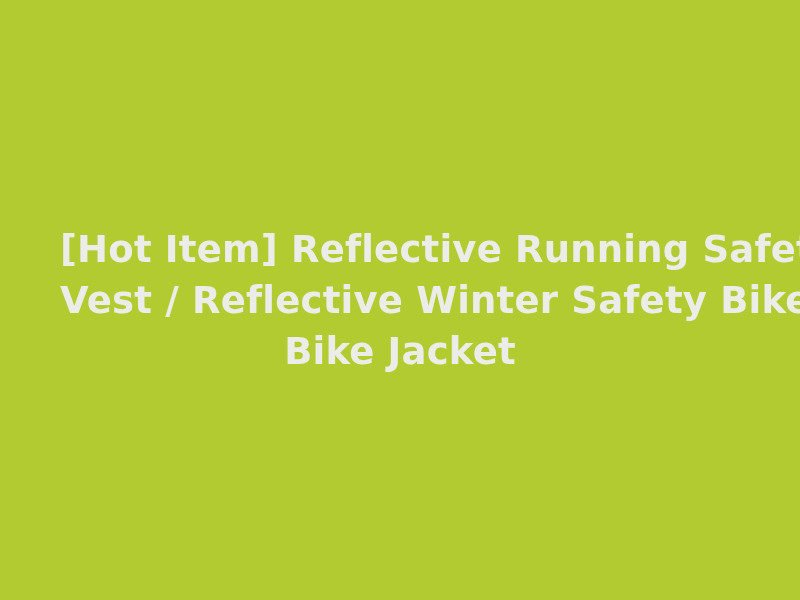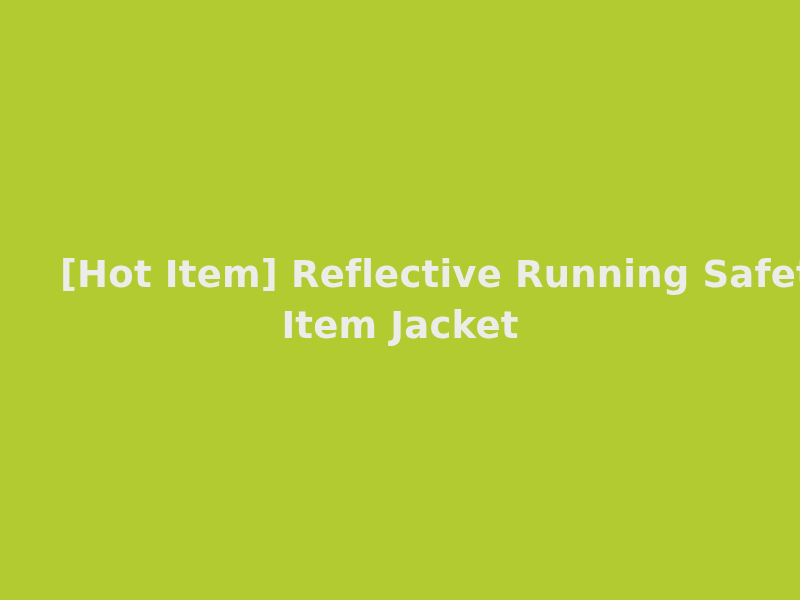"Vest / Reflective Winter Safety" span.title-line { html: none -> <span>Vest / Reflective Winter Safety Bike</span> }
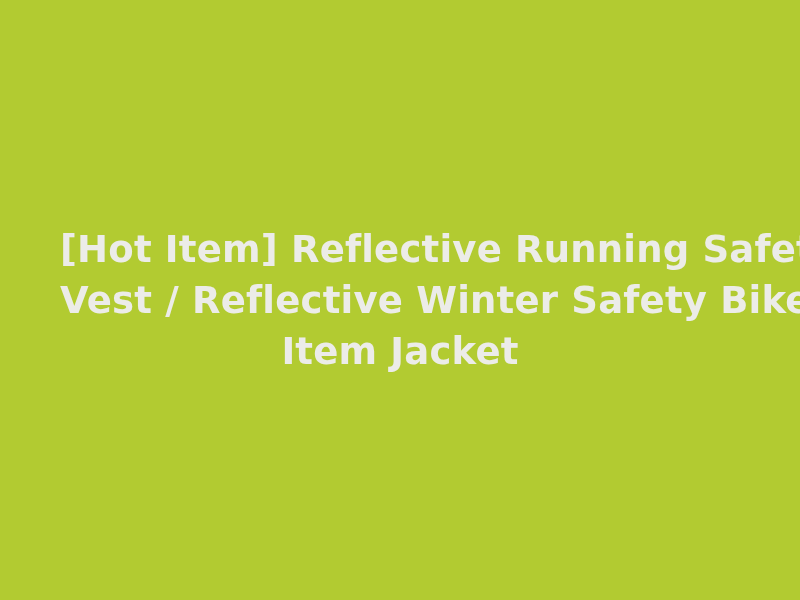"Item Jacket" span.title-line { text: Item -> Bike }
